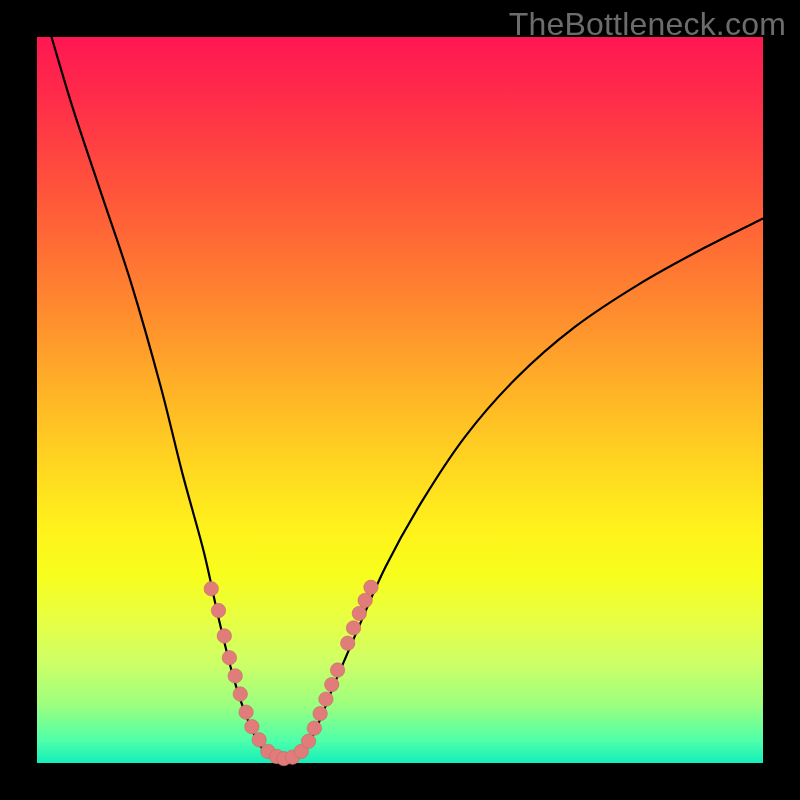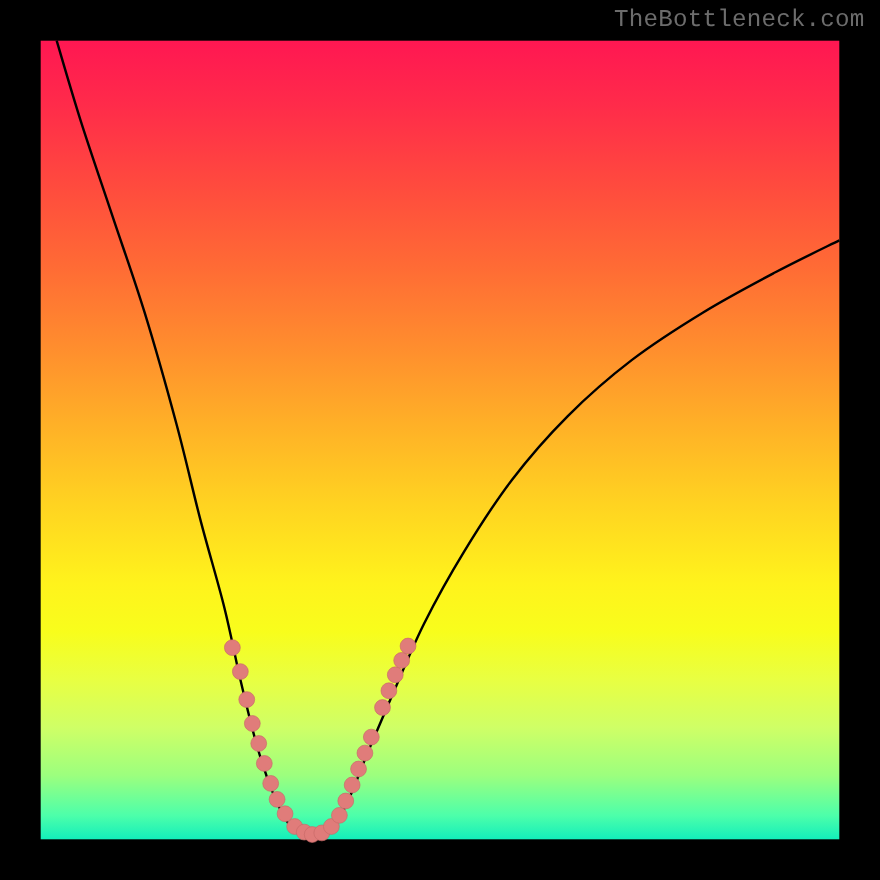"TheBottleneck.com" .watermark { font-family: Liberation Mono, monospace -> none; font-size: 22px -> 32px }
